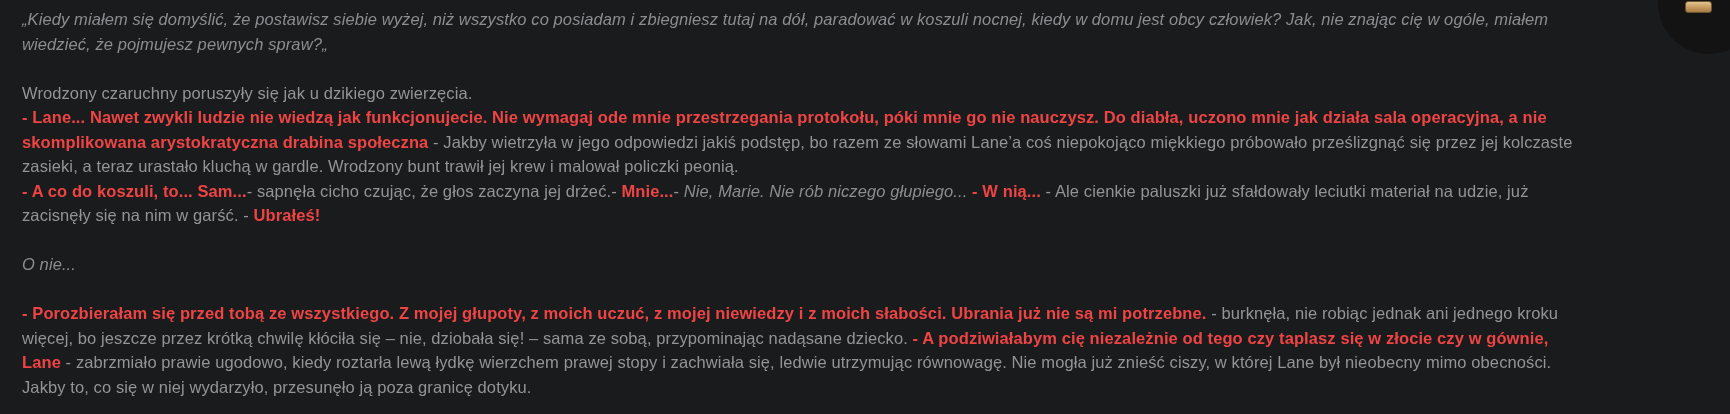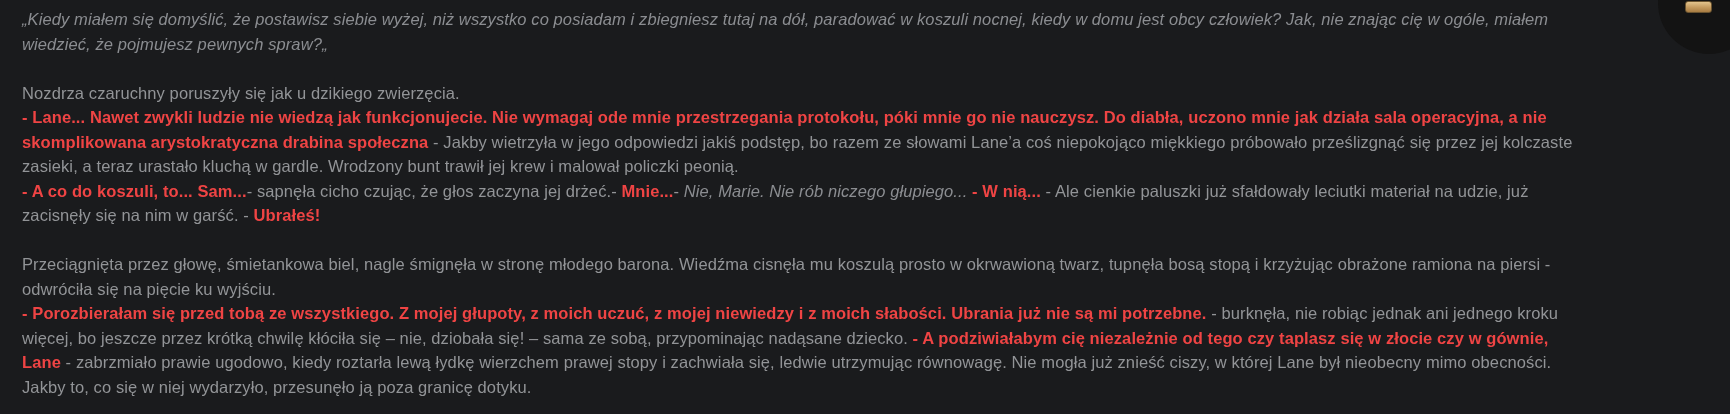"Nozdrza czaruchny poruszyły się jak" span.seg-normal { text: Nozdrza -> Wrodzony }
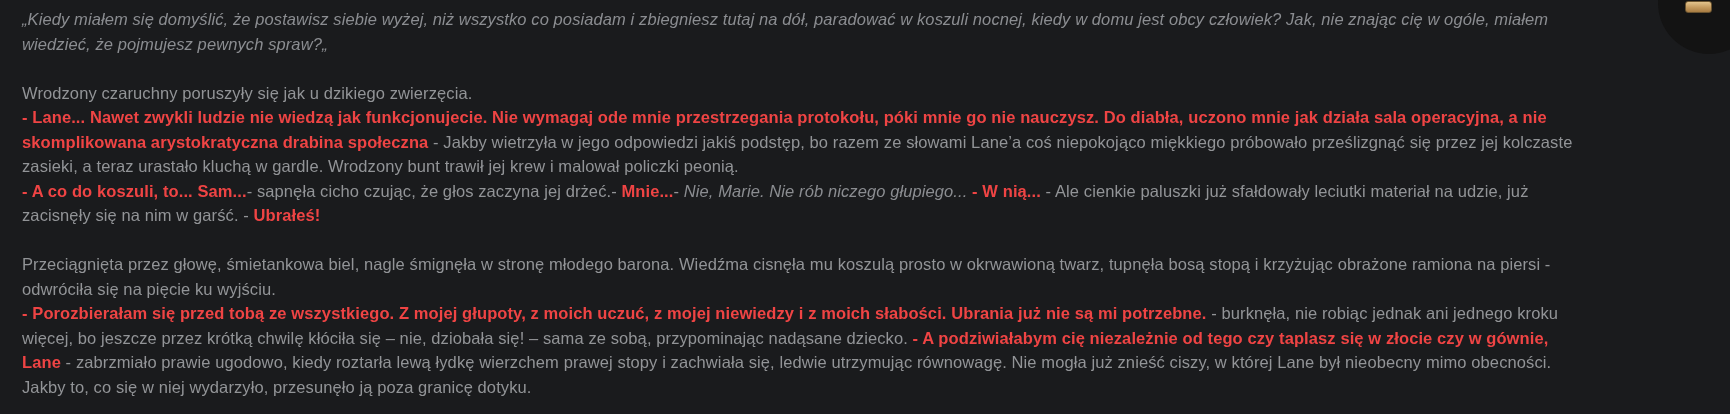"O nie..." div.block { html: none -> <div> <p><span>O nie...</span></p> </div> }
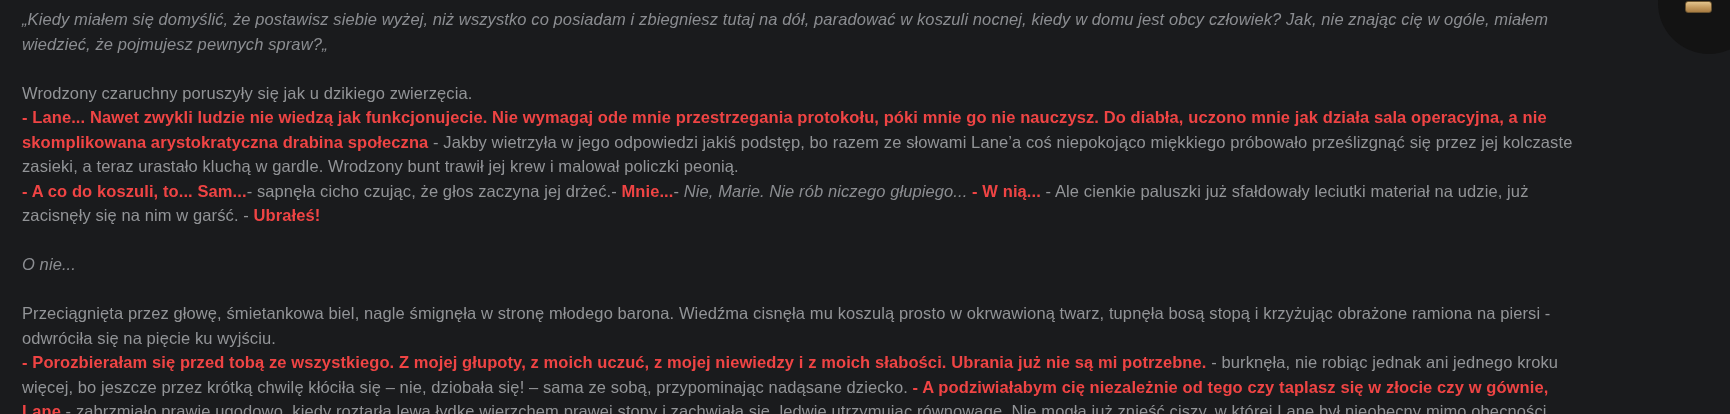"Przeciągnięta przez głowę, śmietankowa" p { html: <p><span>Przeciągnięta przez głowę, śmietankowa biel, nagle śmignęła w stronę młodego barona. Wiedźma cisnęła mu koszulą prosto w okrwawioną twarz, tupnęła bosą stopą i krzyżując obrażone ramiona na piersi - odwróciła się na pięcie ku wyjściu.</span></p> -> none }
